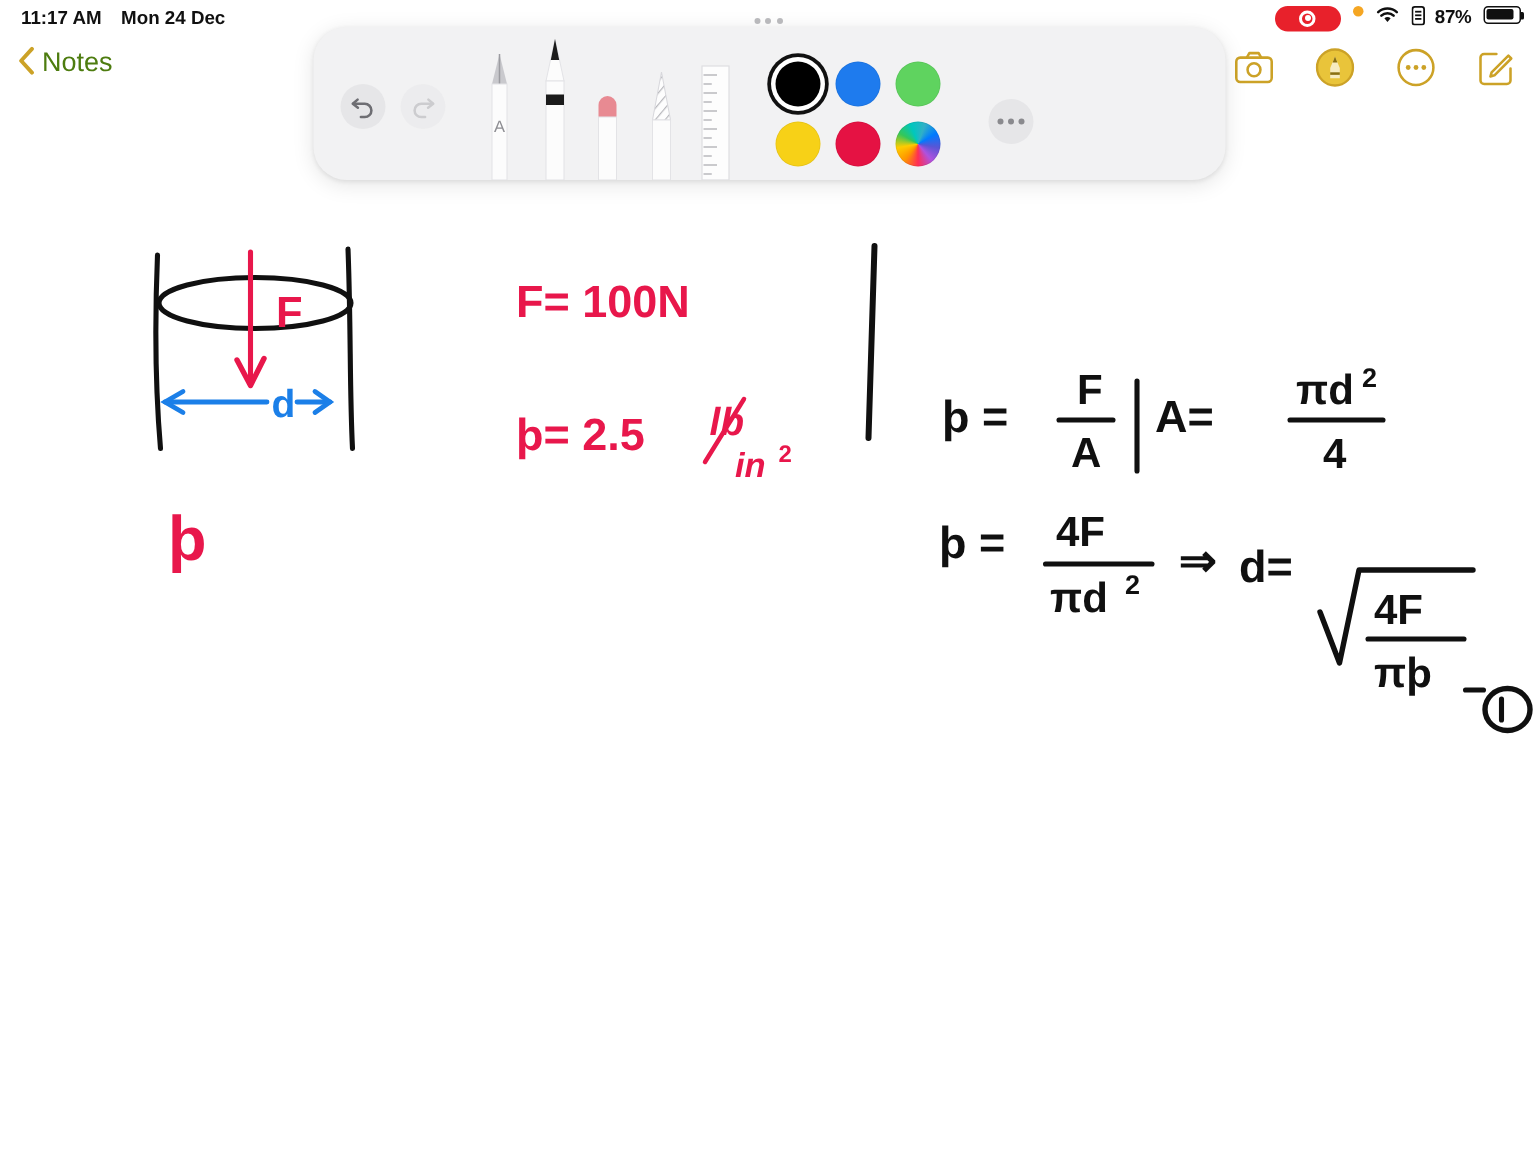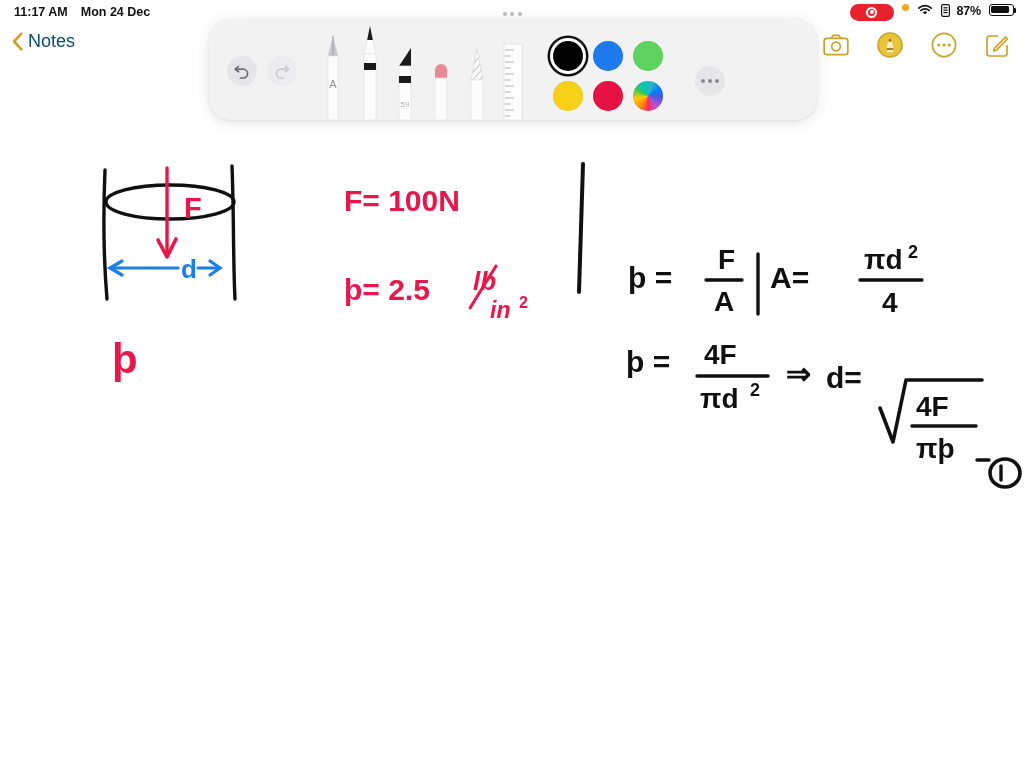"Notes" .back-btn { align-items: center -> flex-start; color: #0c4a6e -> #4d7c0f }
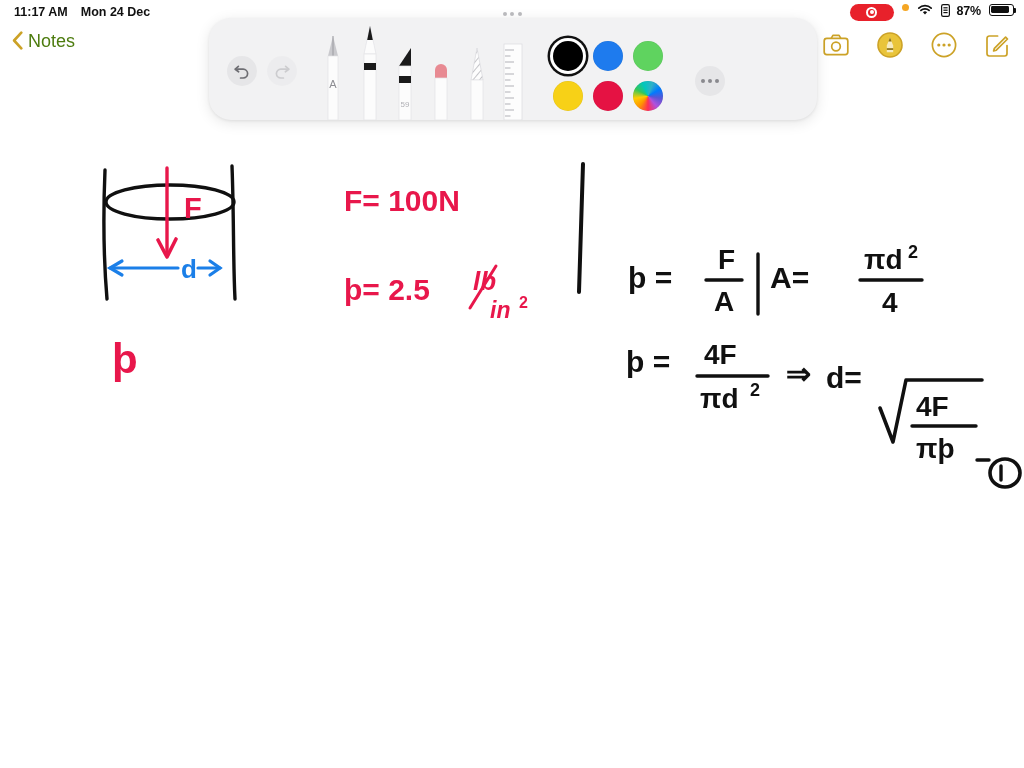"59" div.tool { html: <div> <svg> <path></path> <rect></rect> <rect></rect> <text>59</text> </svg> </div> -> none }
